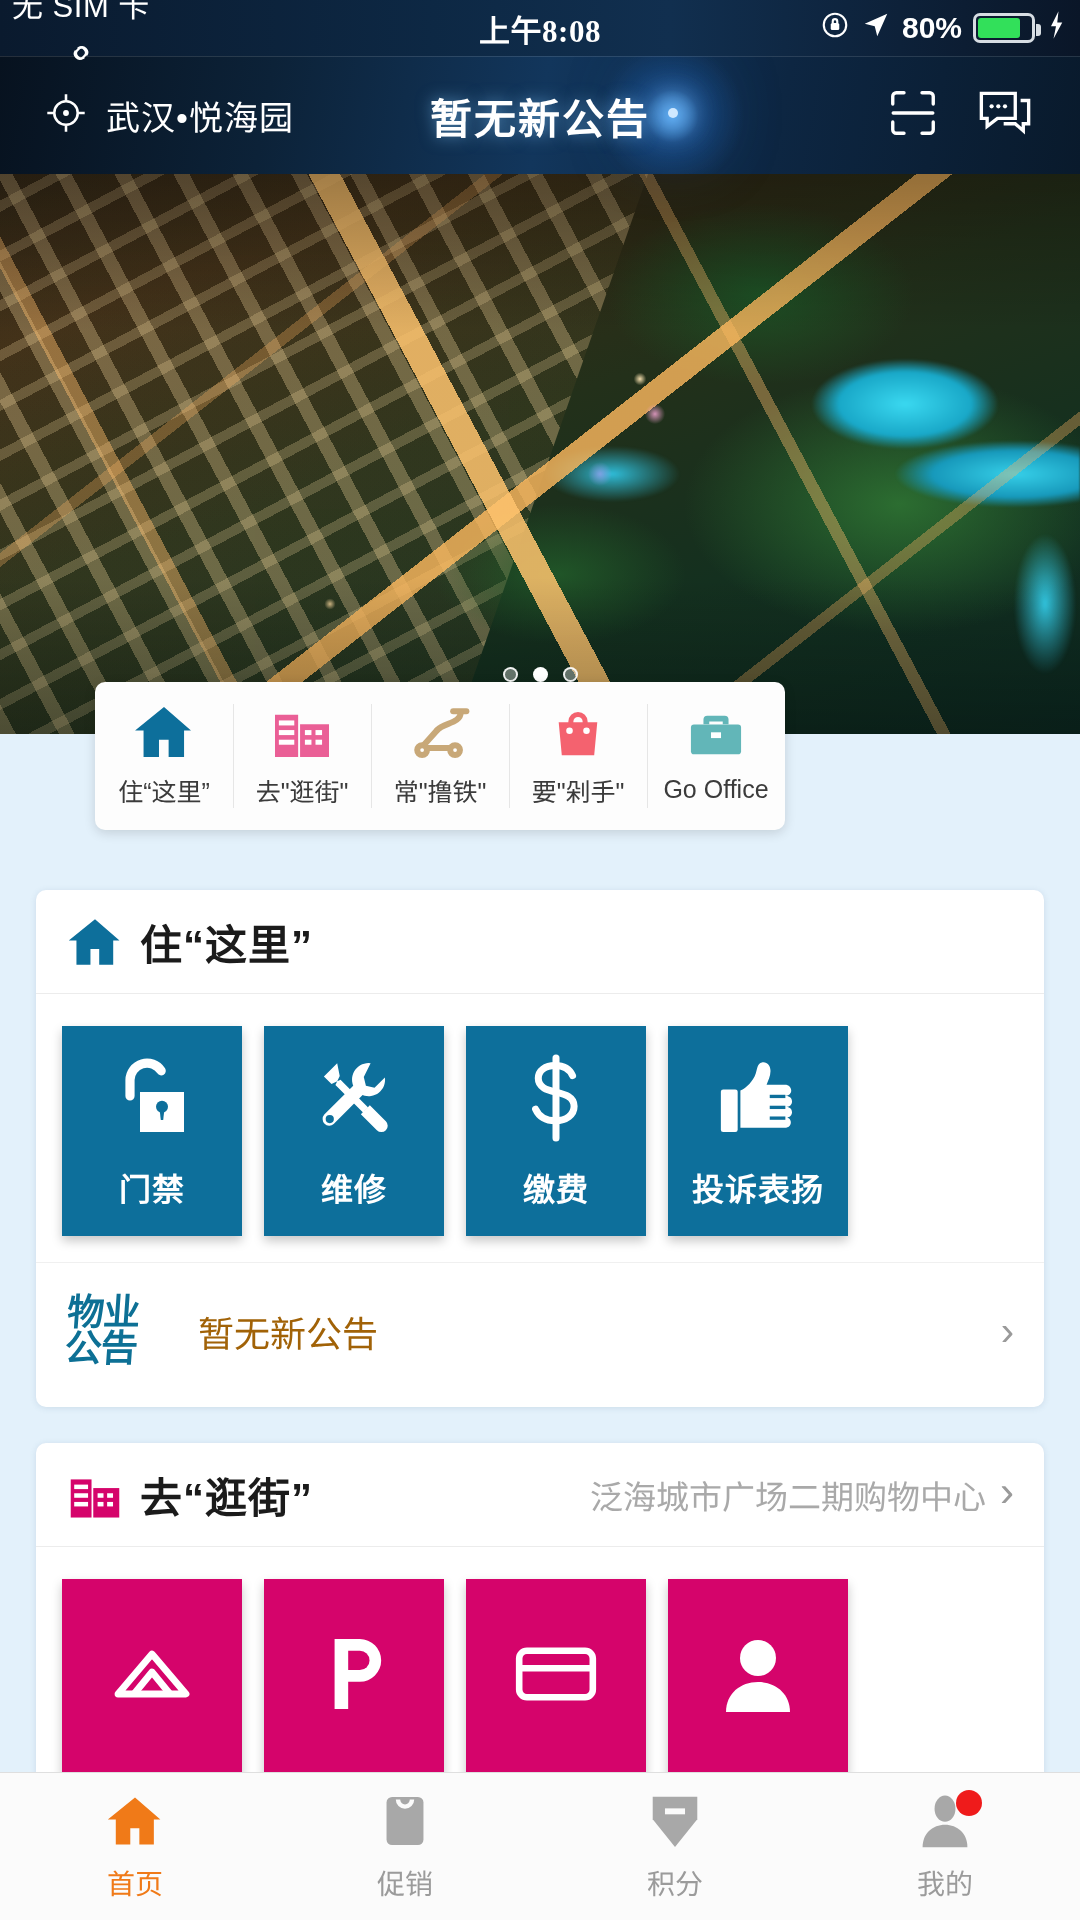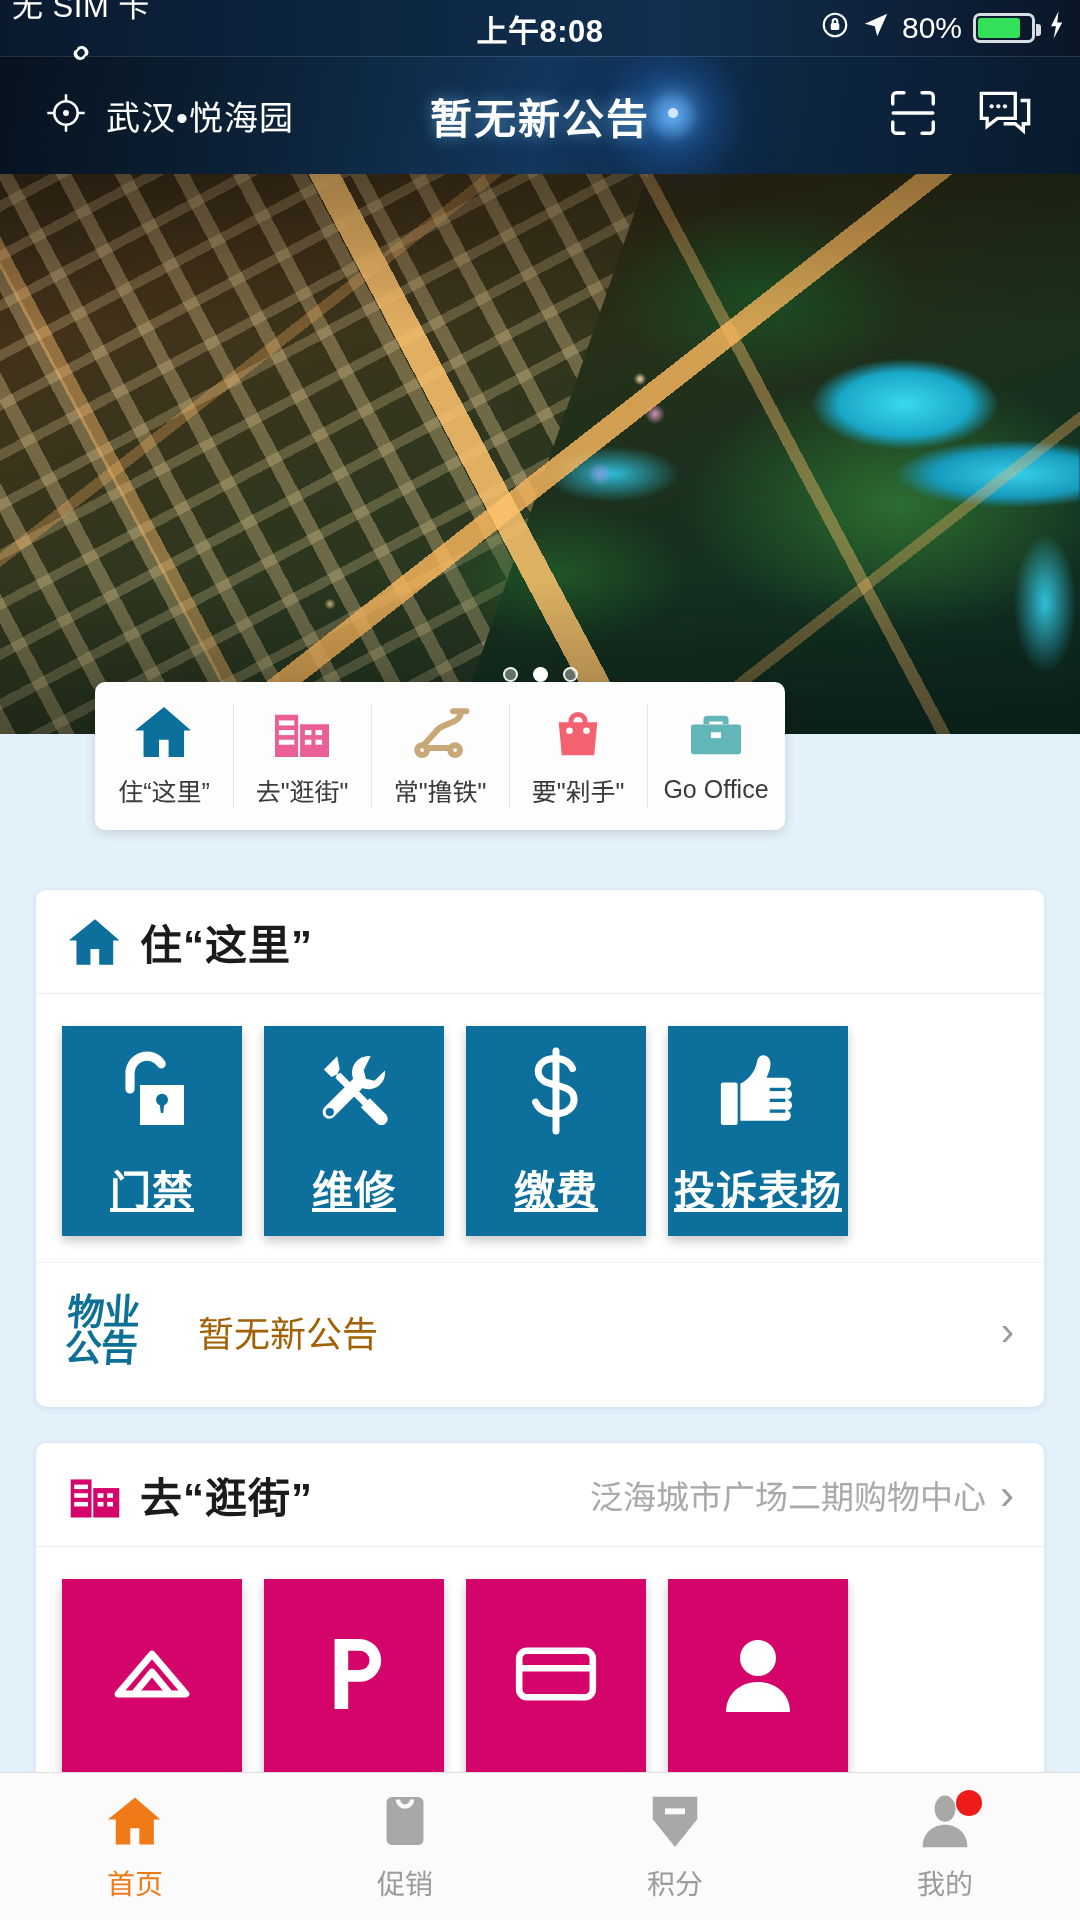"上午8:08" #sb-center { font-family: none -> Liberation Serif, serif }
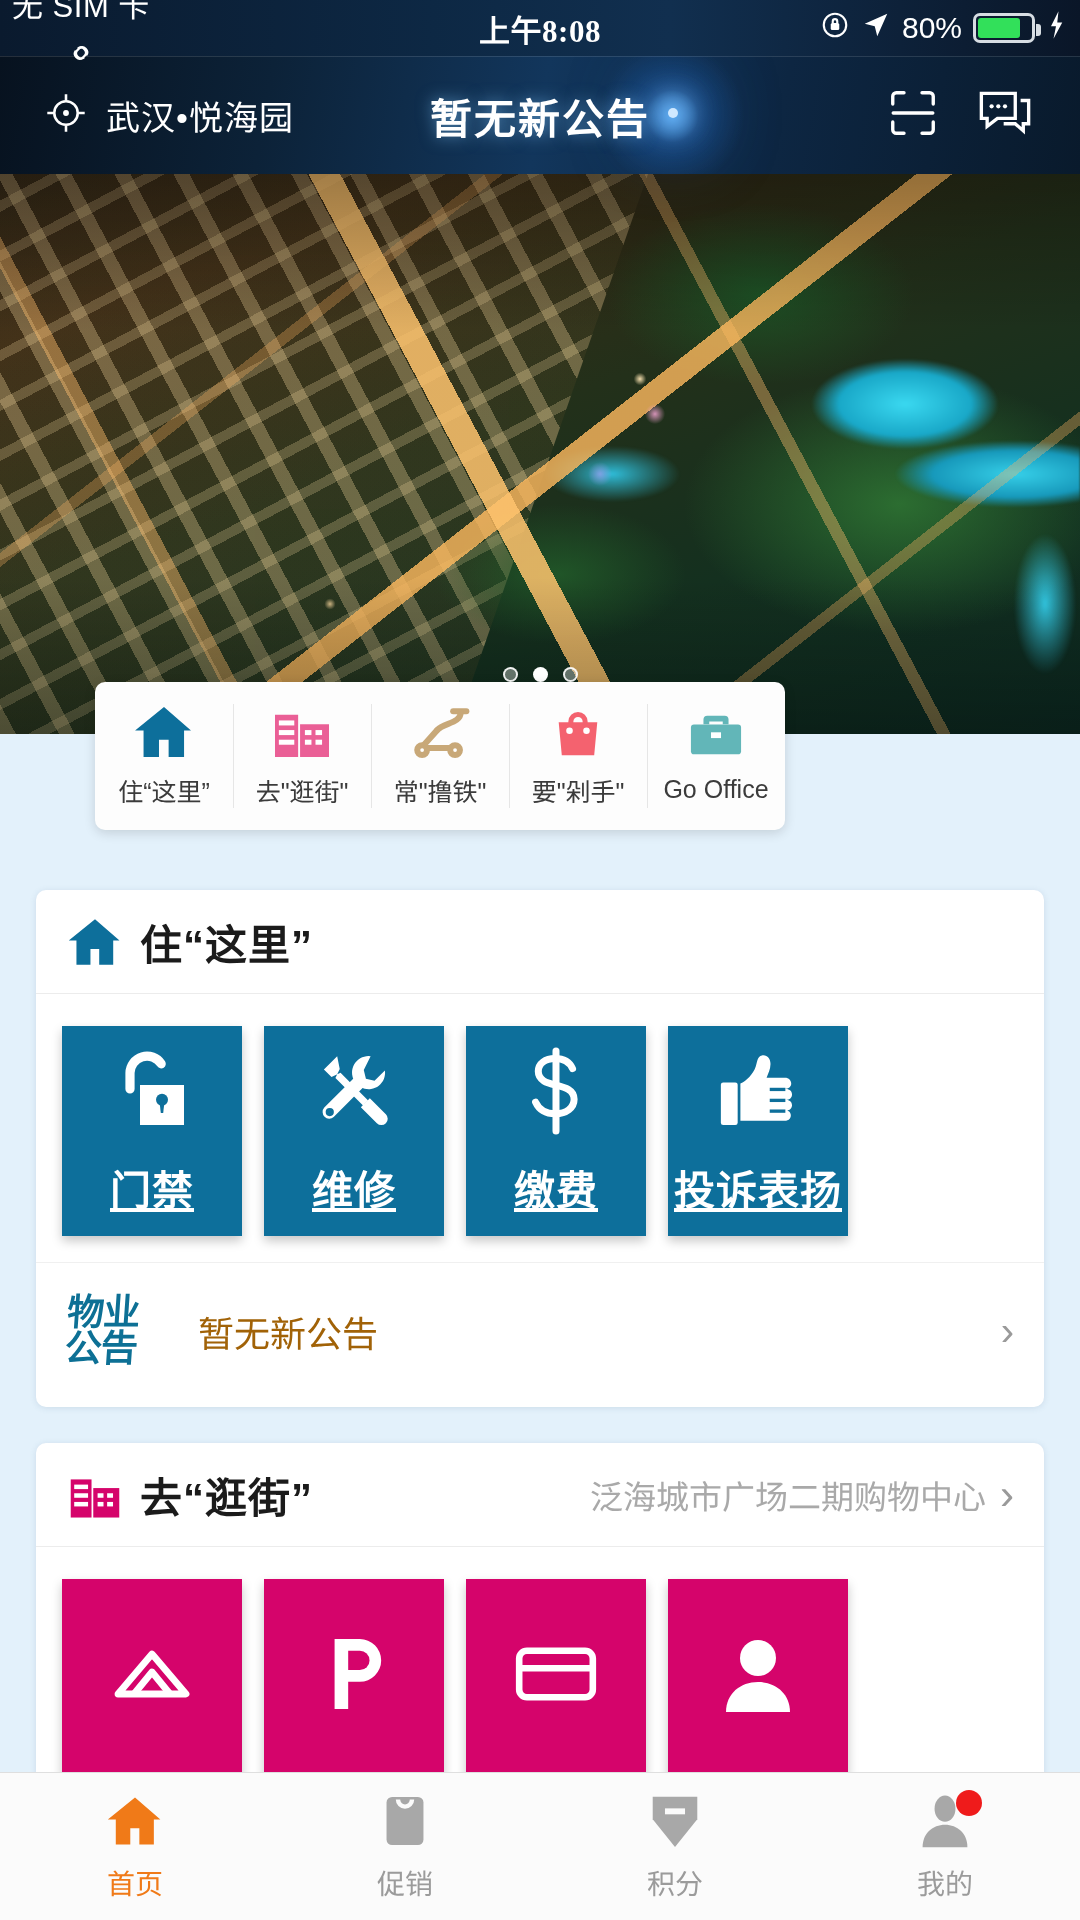"80%" #sb-right { font-weight: 400 -> 700 }
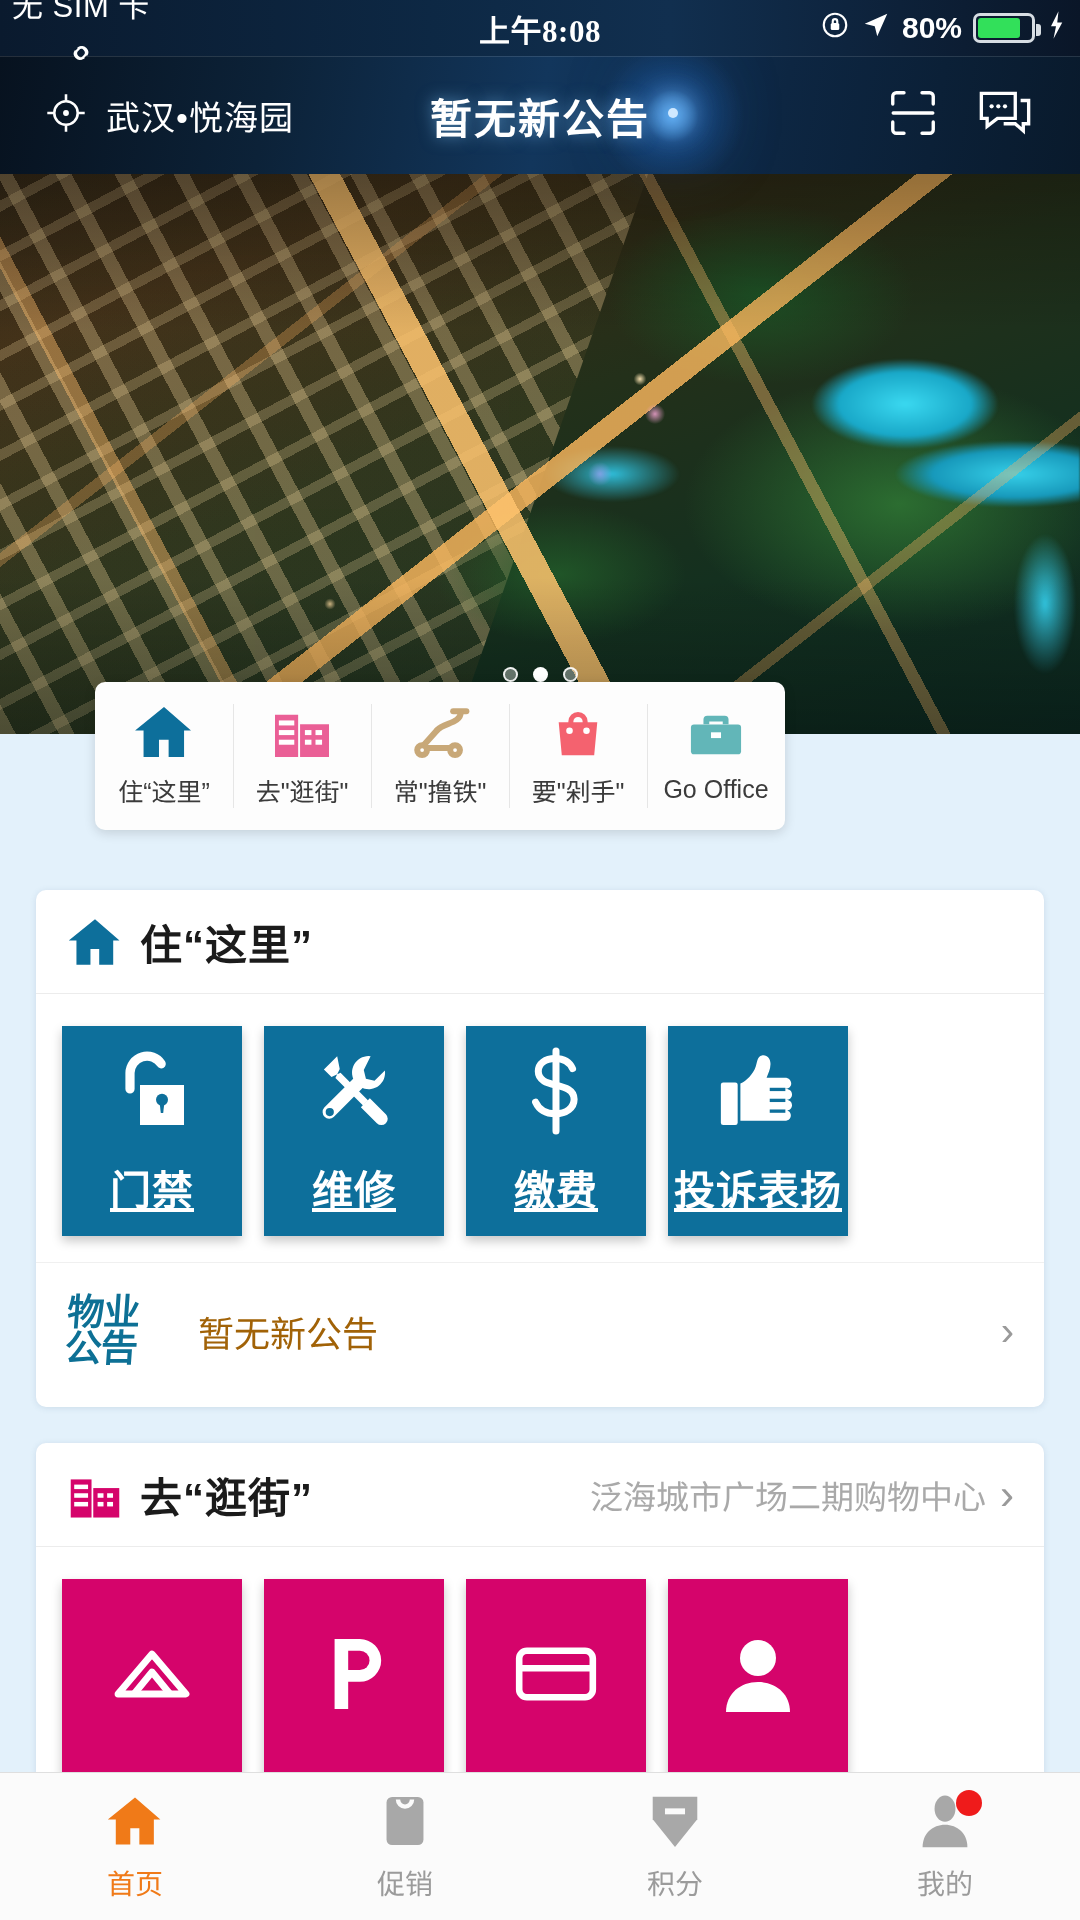"门禁" .tile-label { font-size: 41px -> 32px; text-decoration: underline -> none }
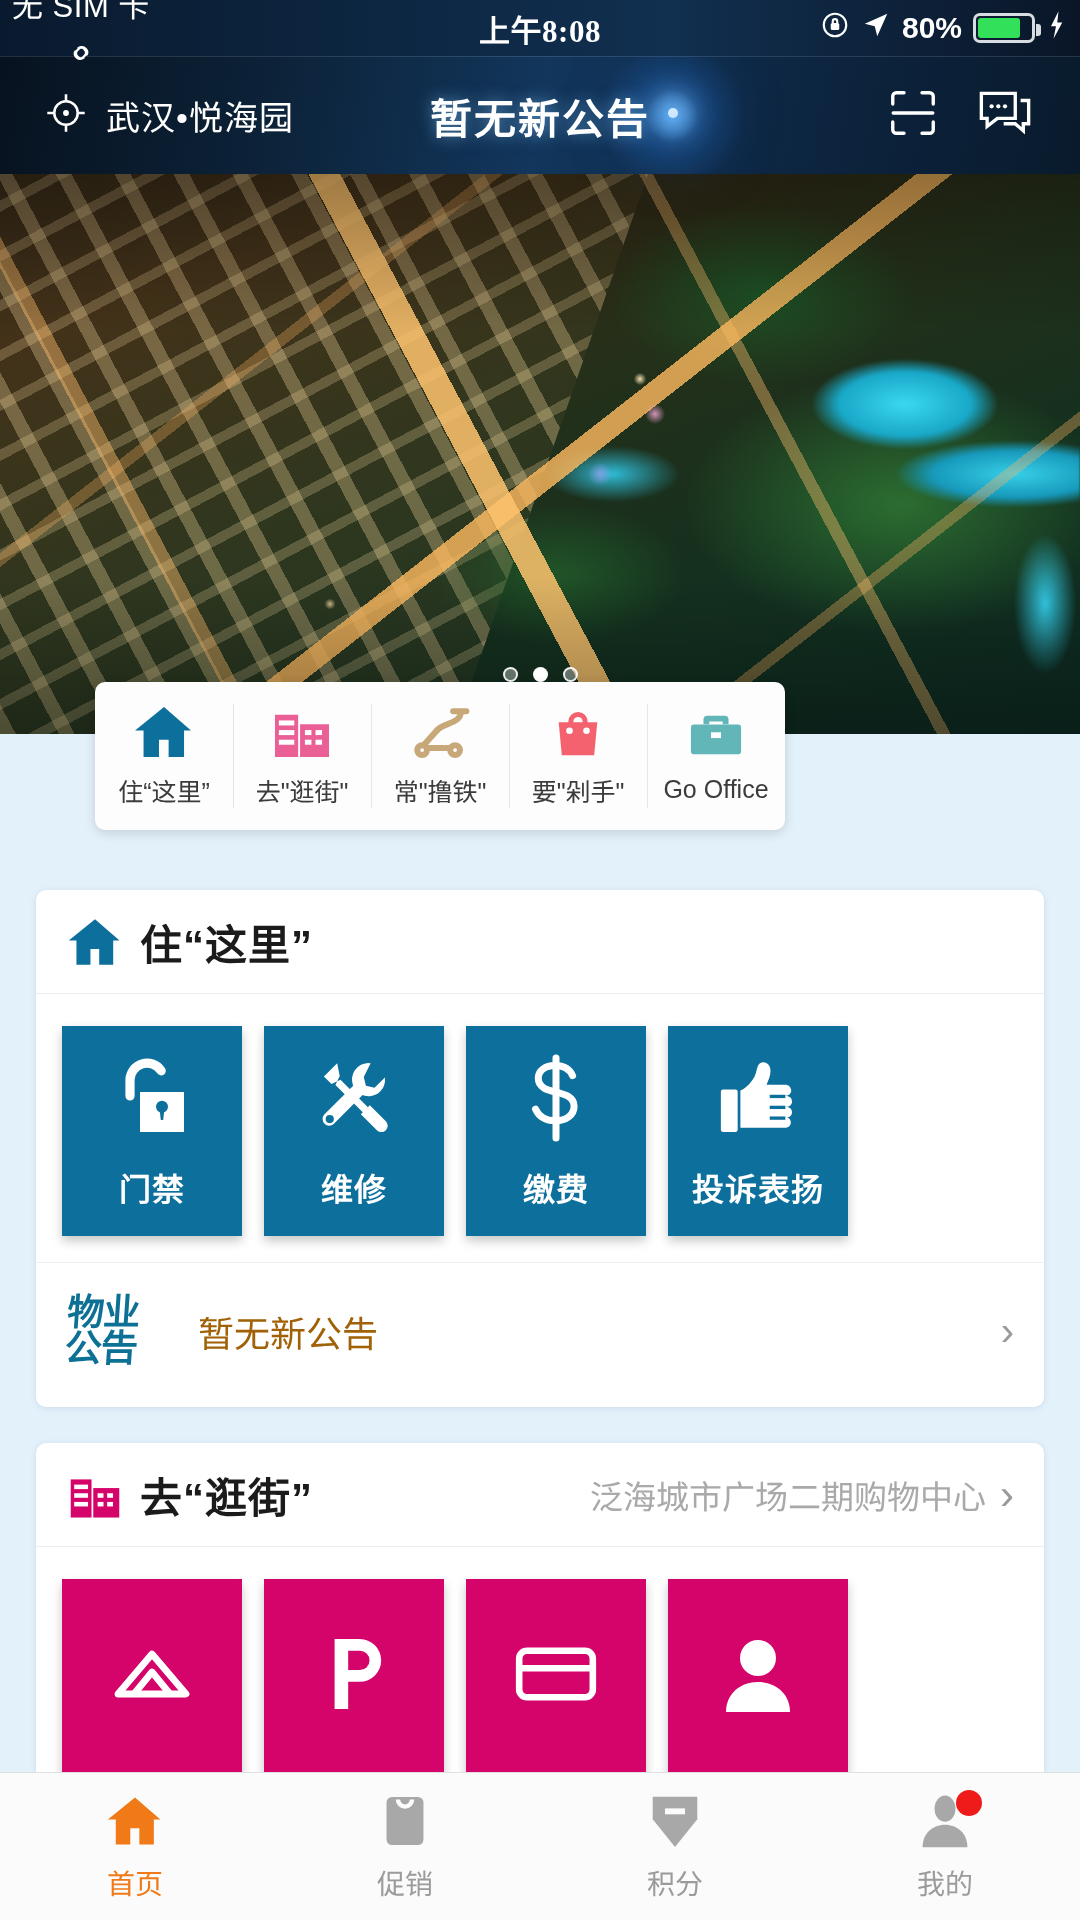"泛海城市广场二期购物中心" .card-head-right { align-items: center -> none }
